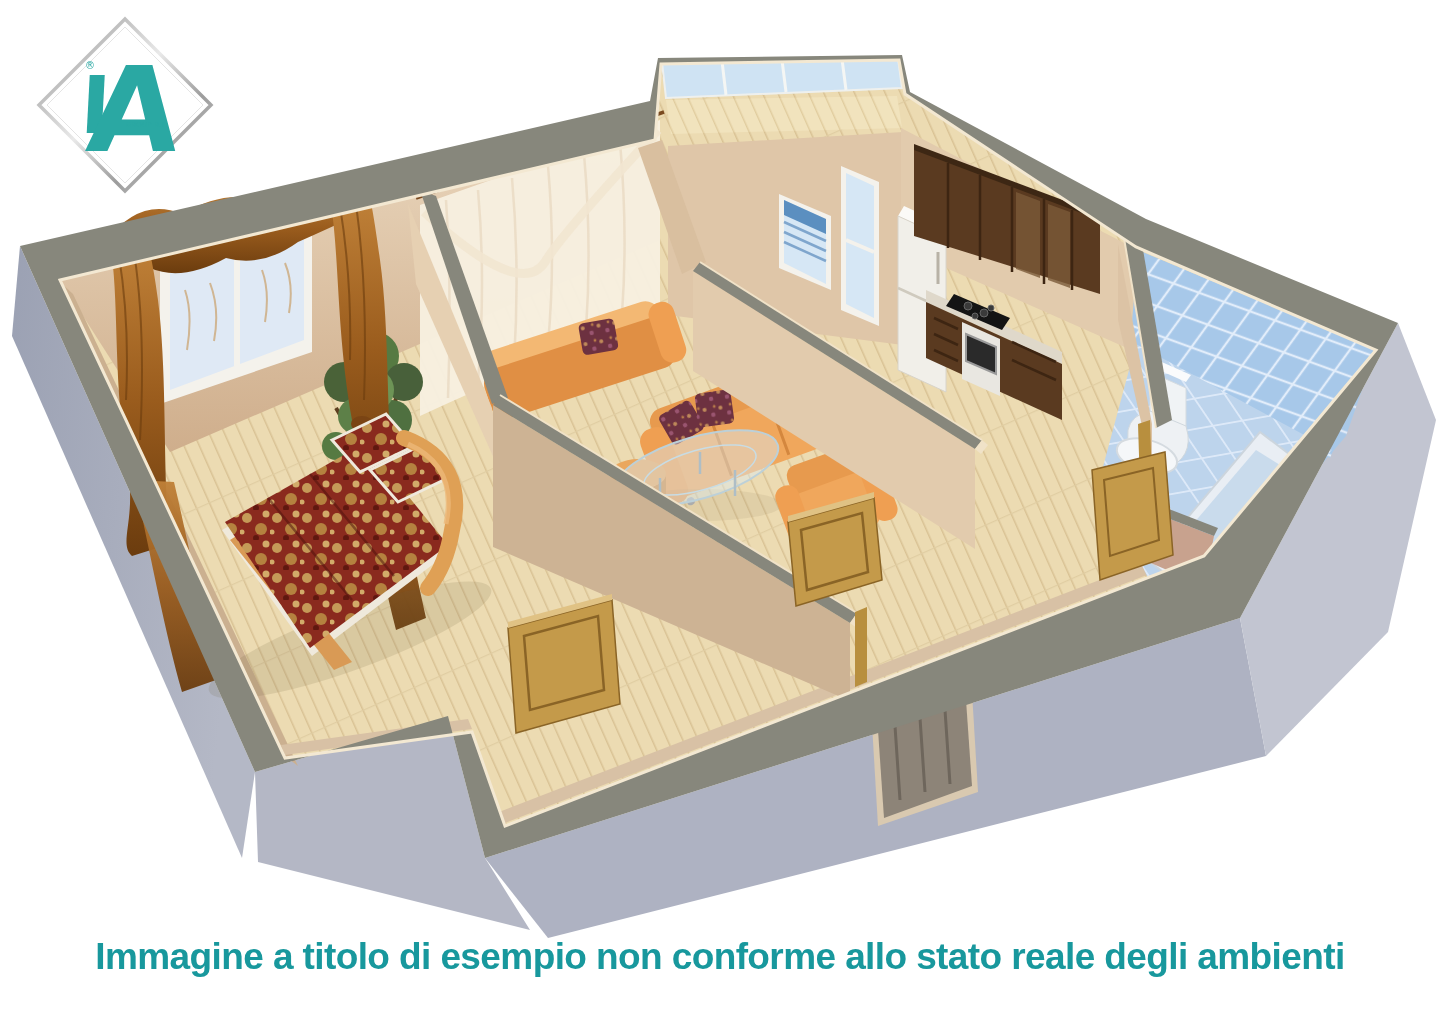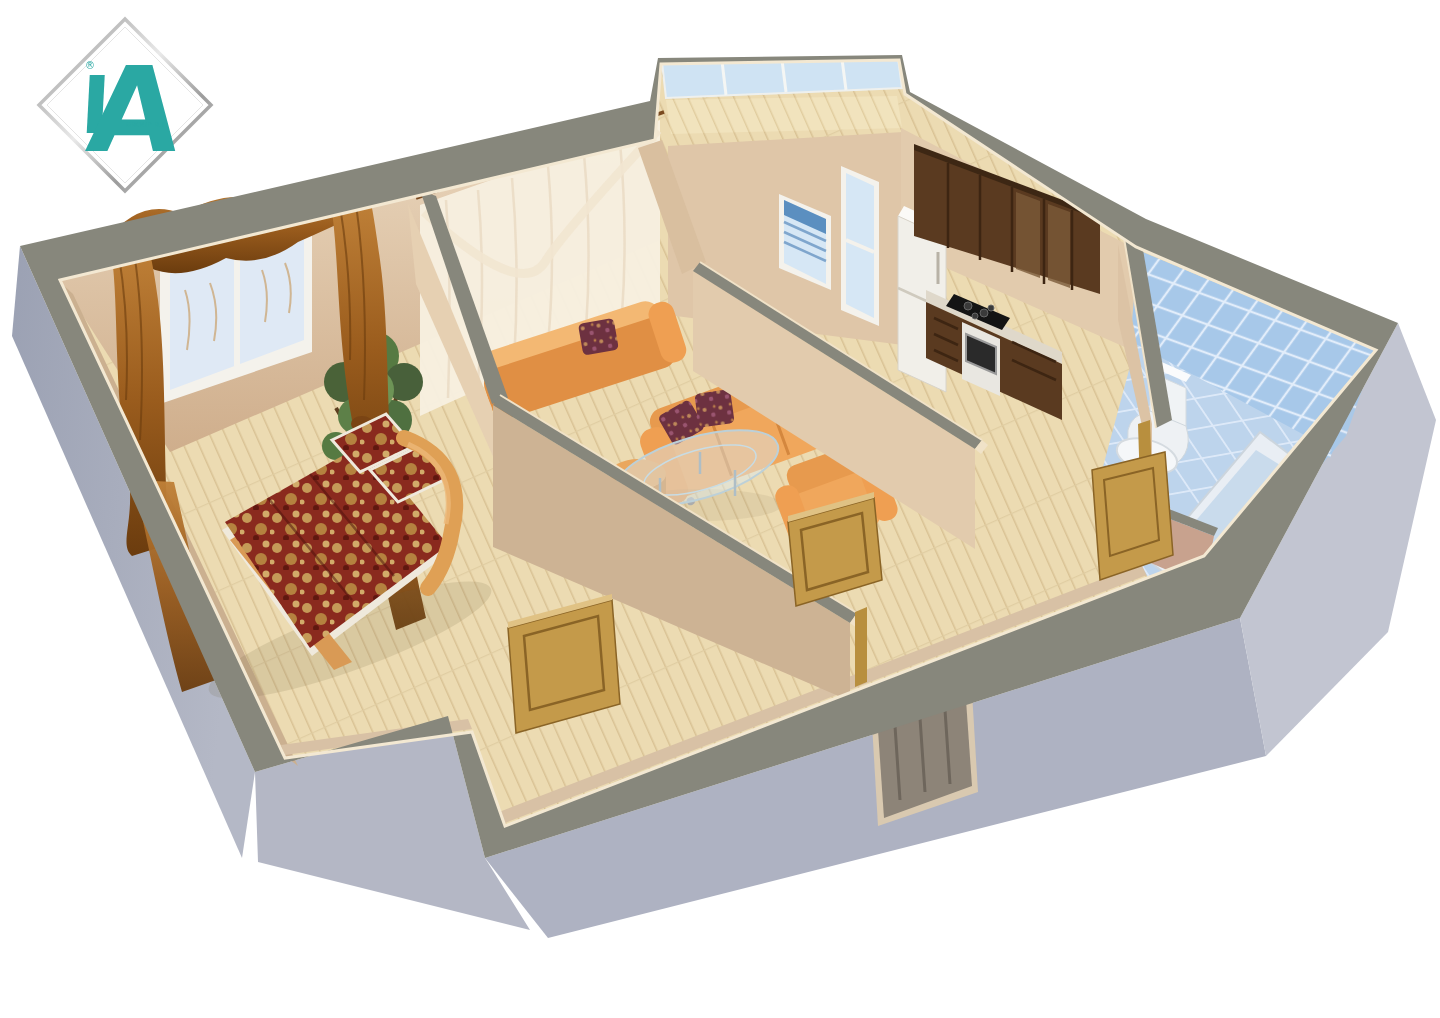"Immagine a titolo di esempio" div.caption { html: none -> <div>Immagine a titolo di esempio non conforme allo stato reale degli ambienti</div> }
